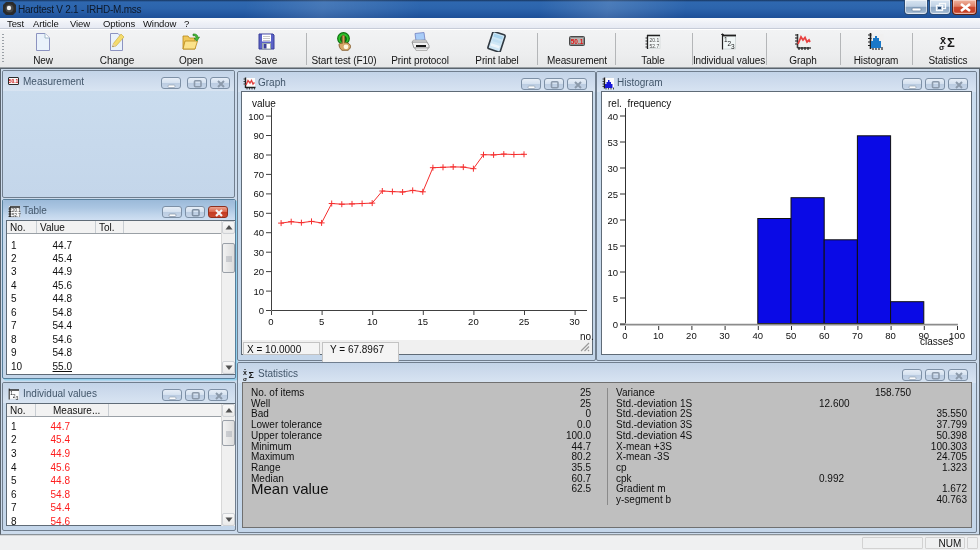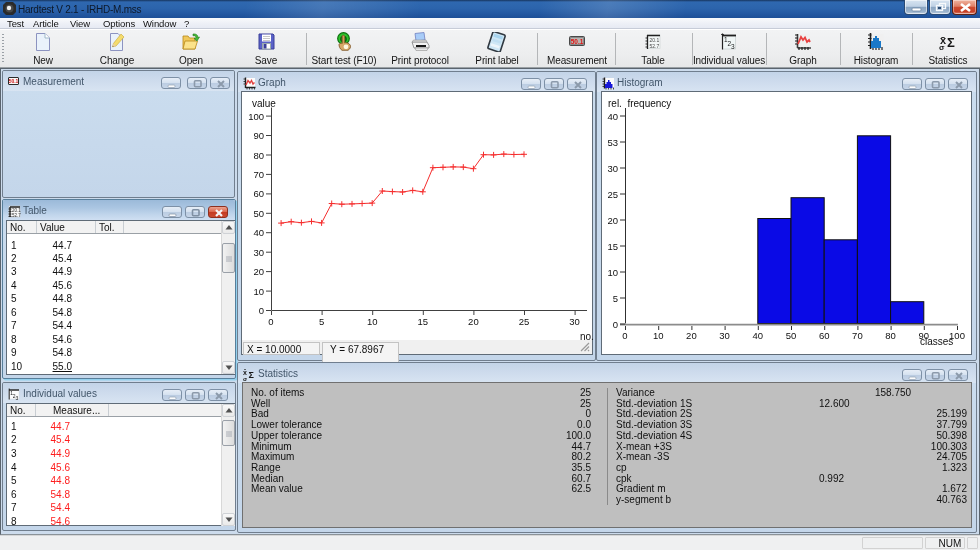"25.199" div.row { text: 25.199 -> 35.550 }
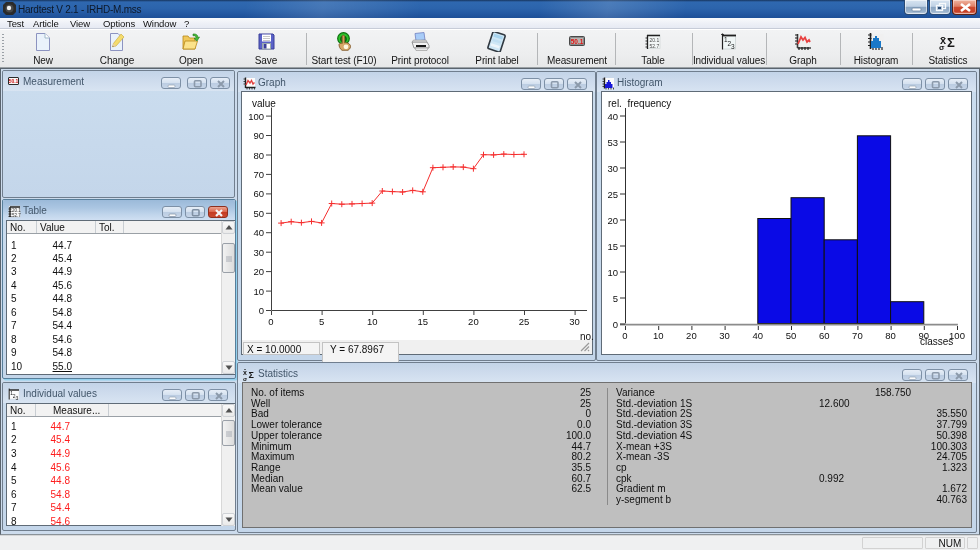"Mean value" div.row { font-size: 10px -> 15px }
